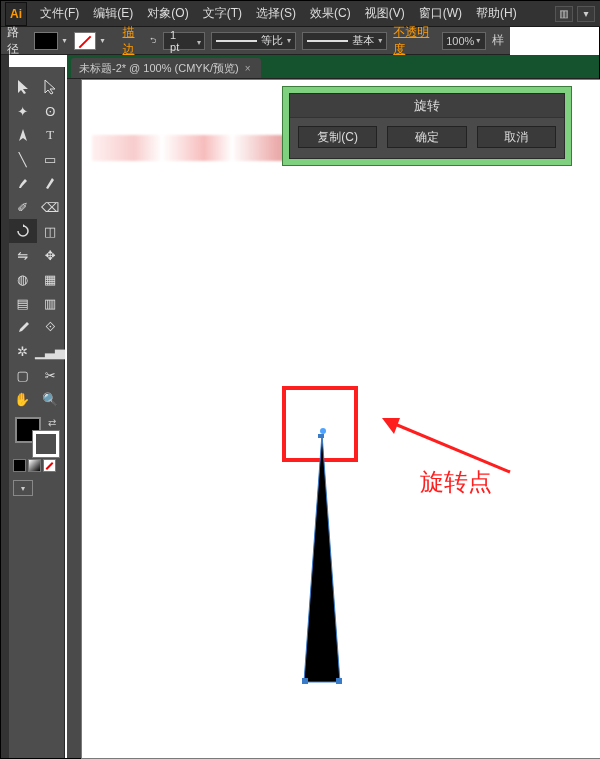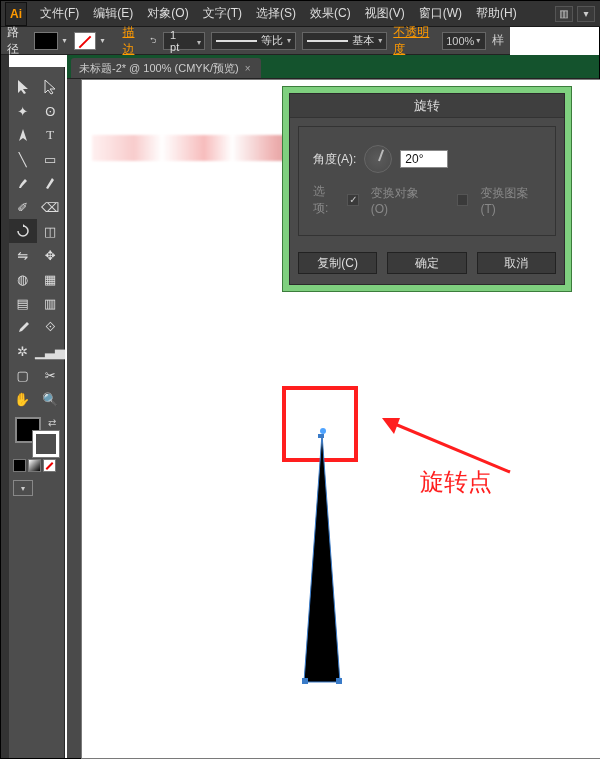"角度(A):" div.dlg-body { html: <div> <div> <span><span>角度(A):</span></span> <div></div> <input> </div> <div> <span>选项:</span> <span></span> <span>变换对象(O)</span> <span></span> <span></span> <span>变换图案(T)</span> </div> </div> -> none }
